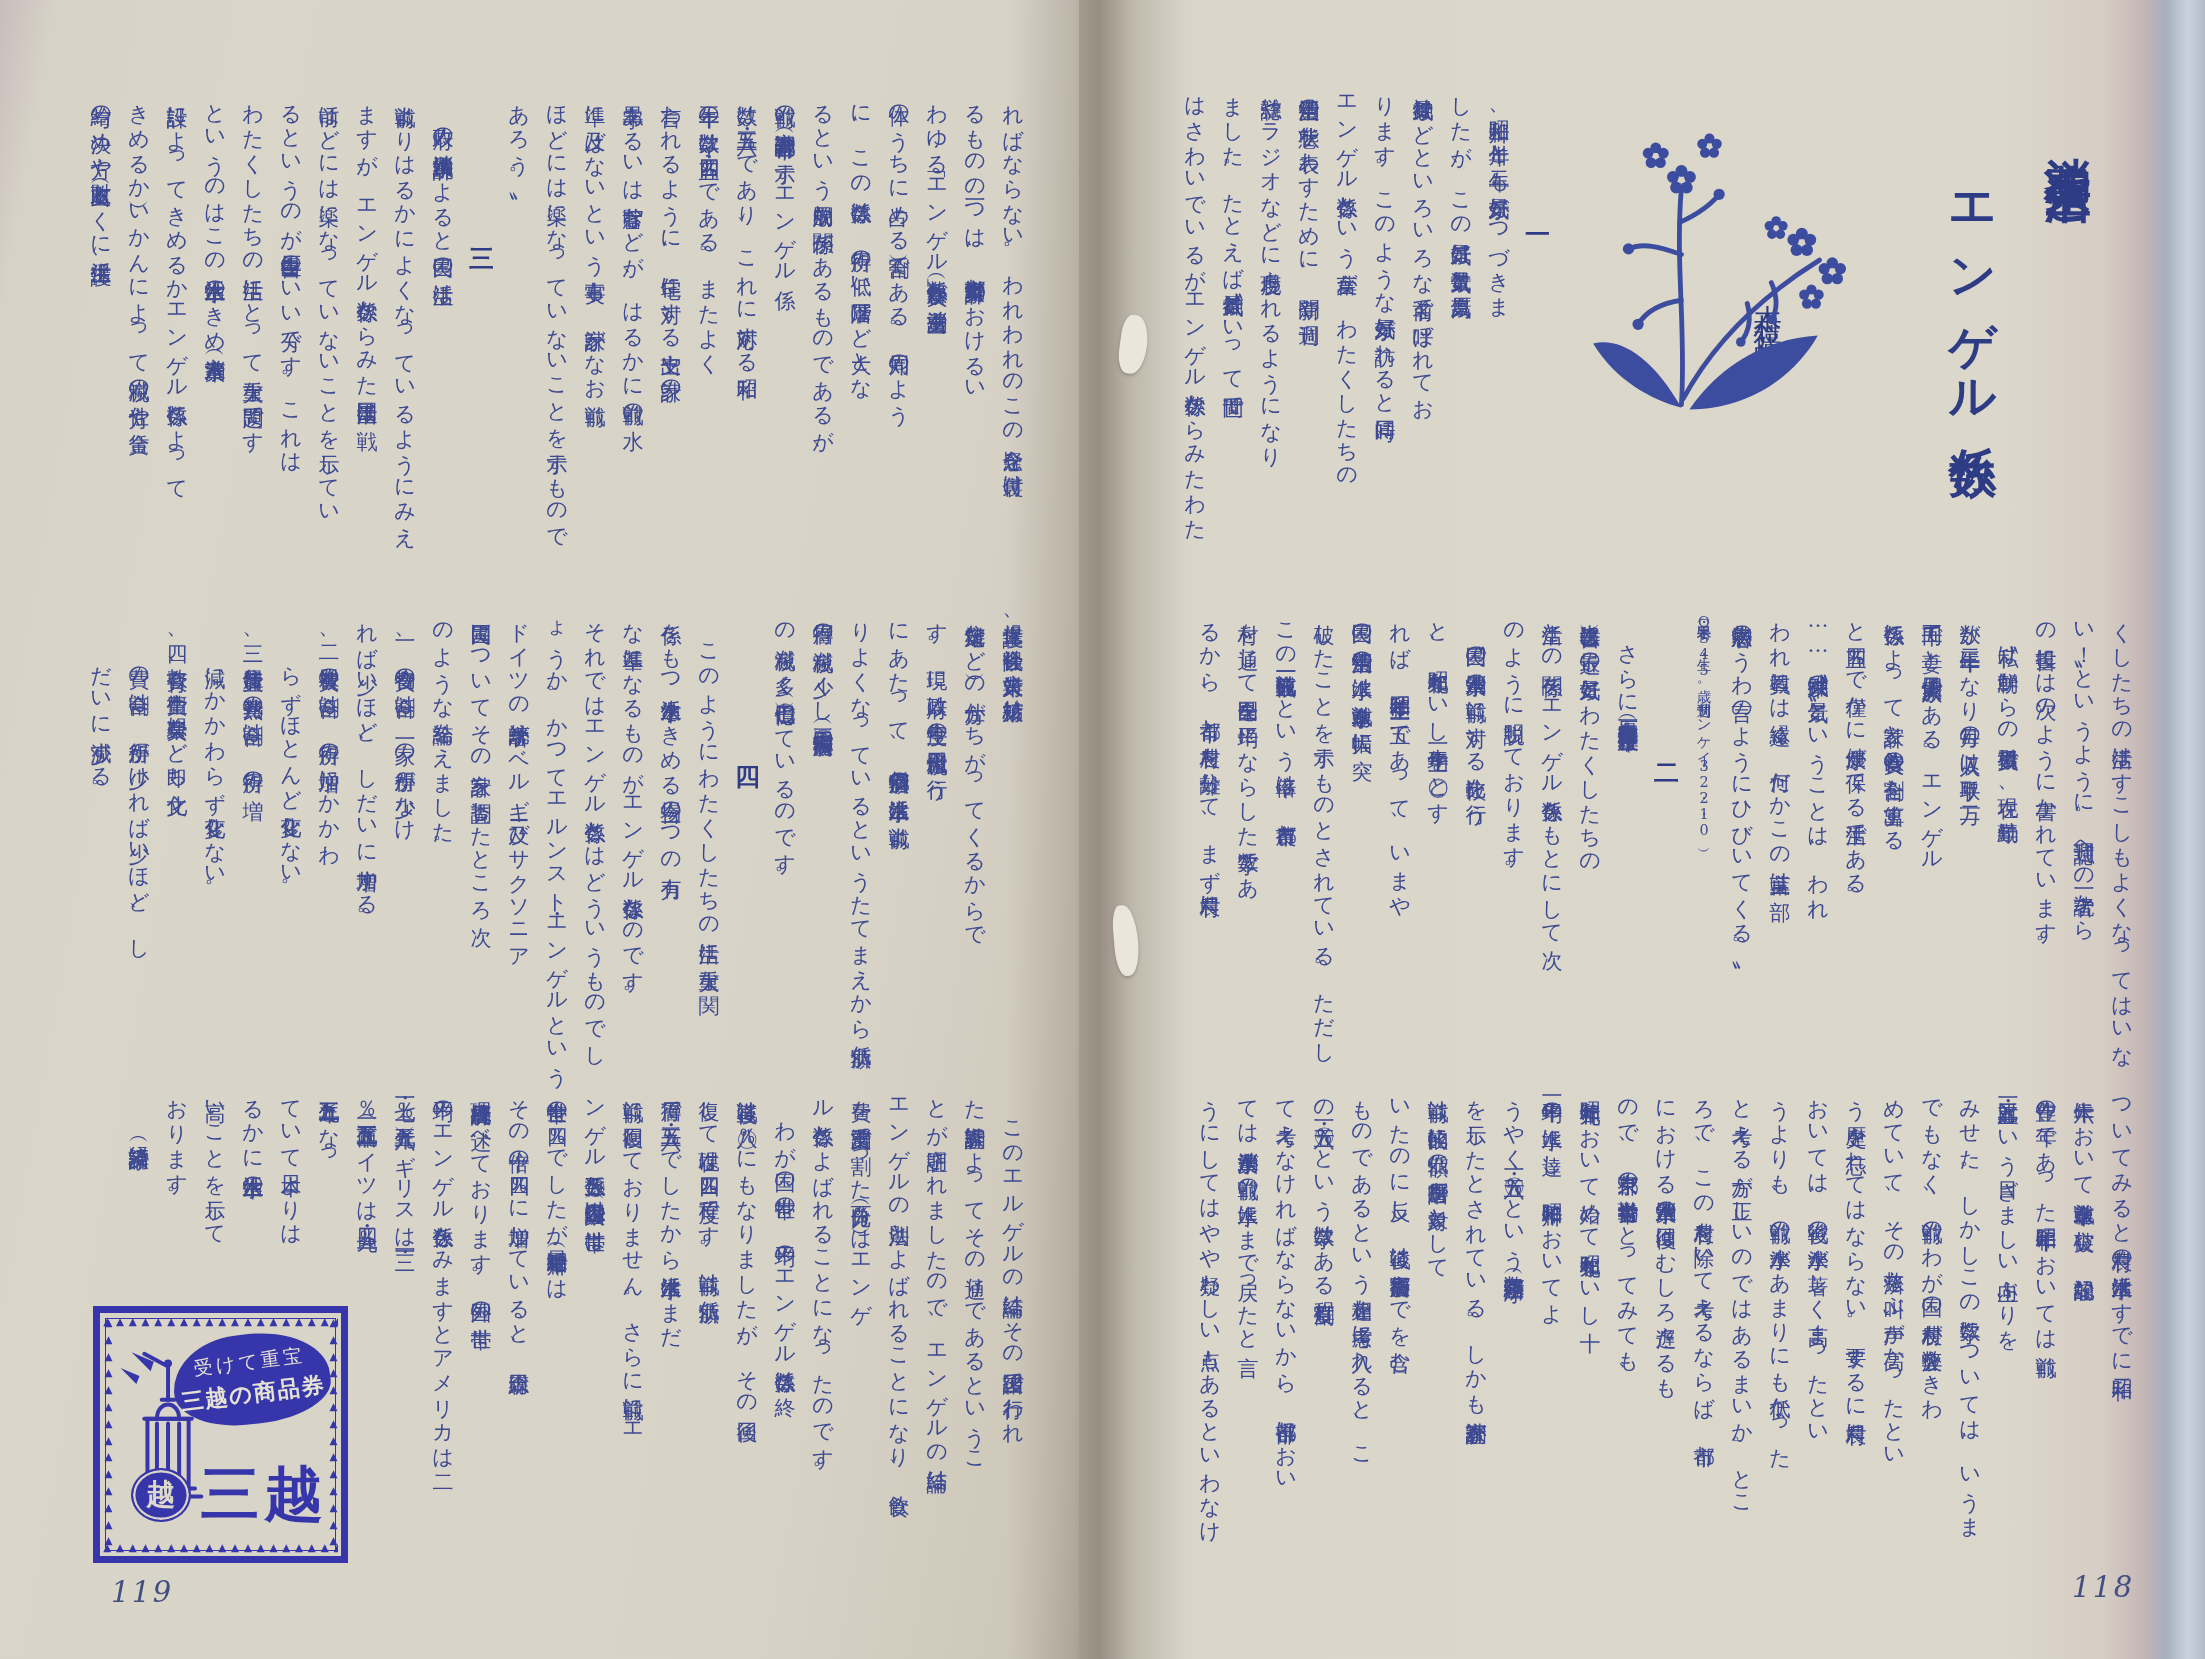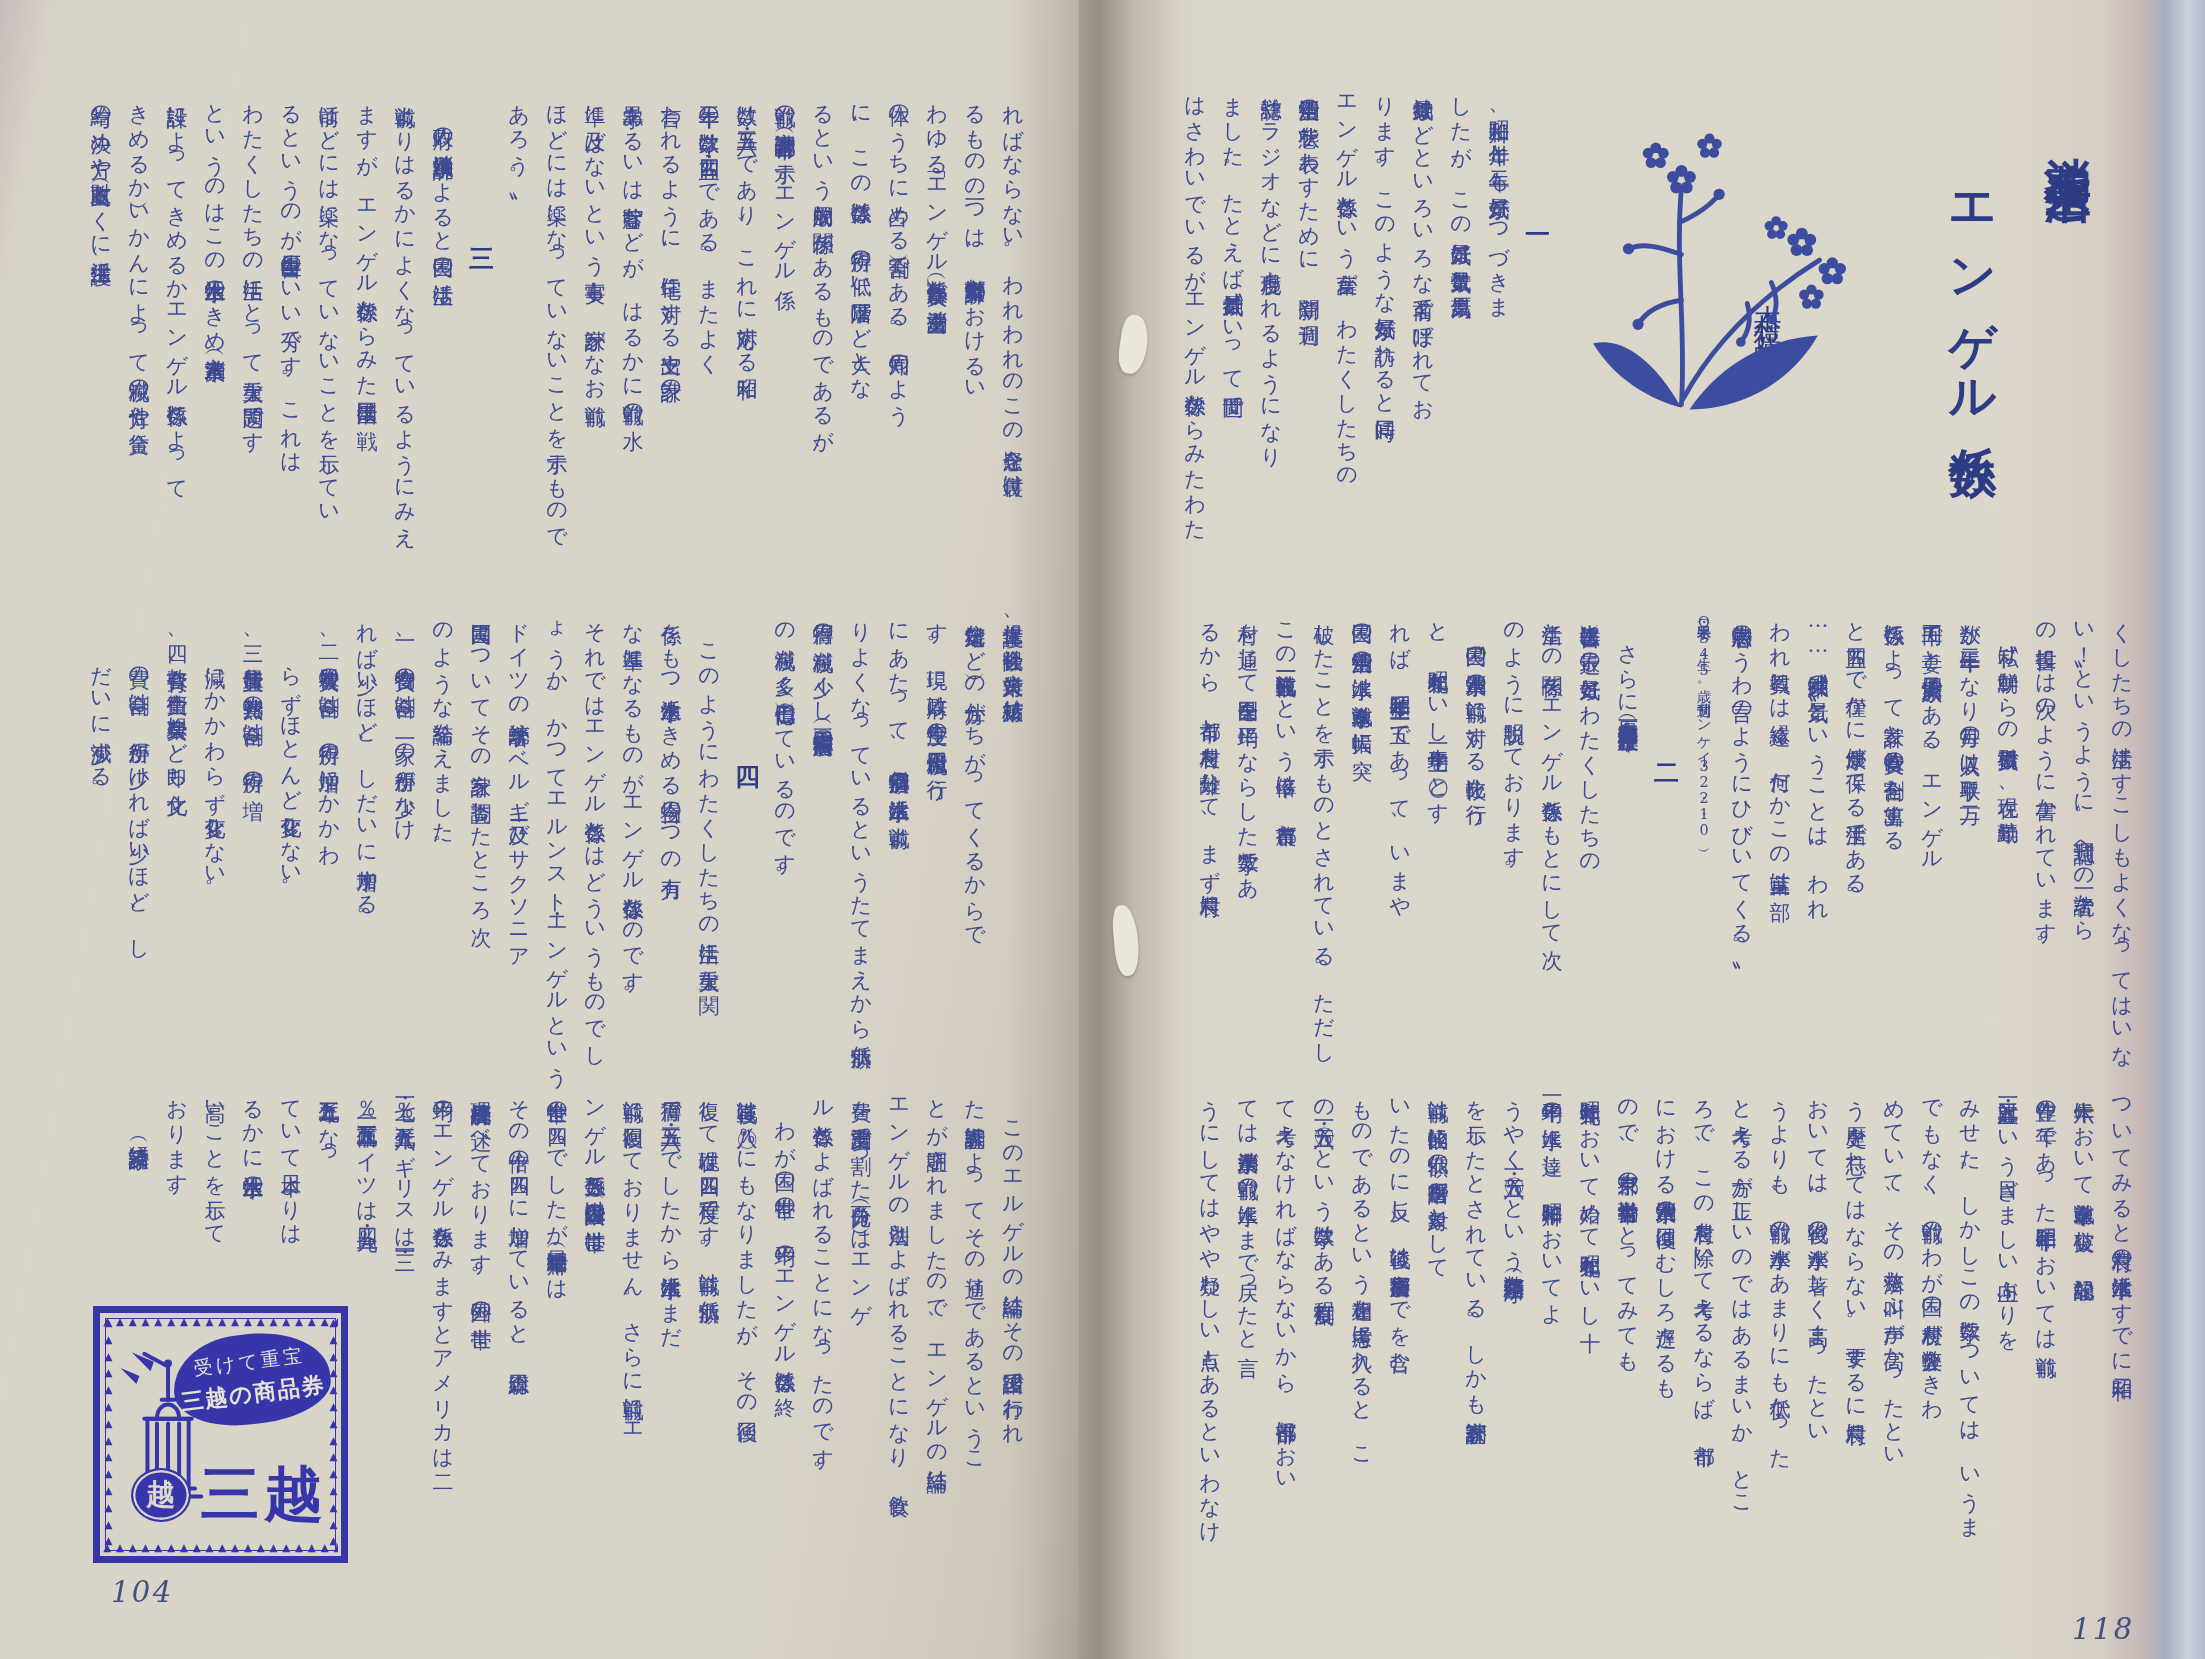"104" div.pagenum { text: 104 -> 119 }
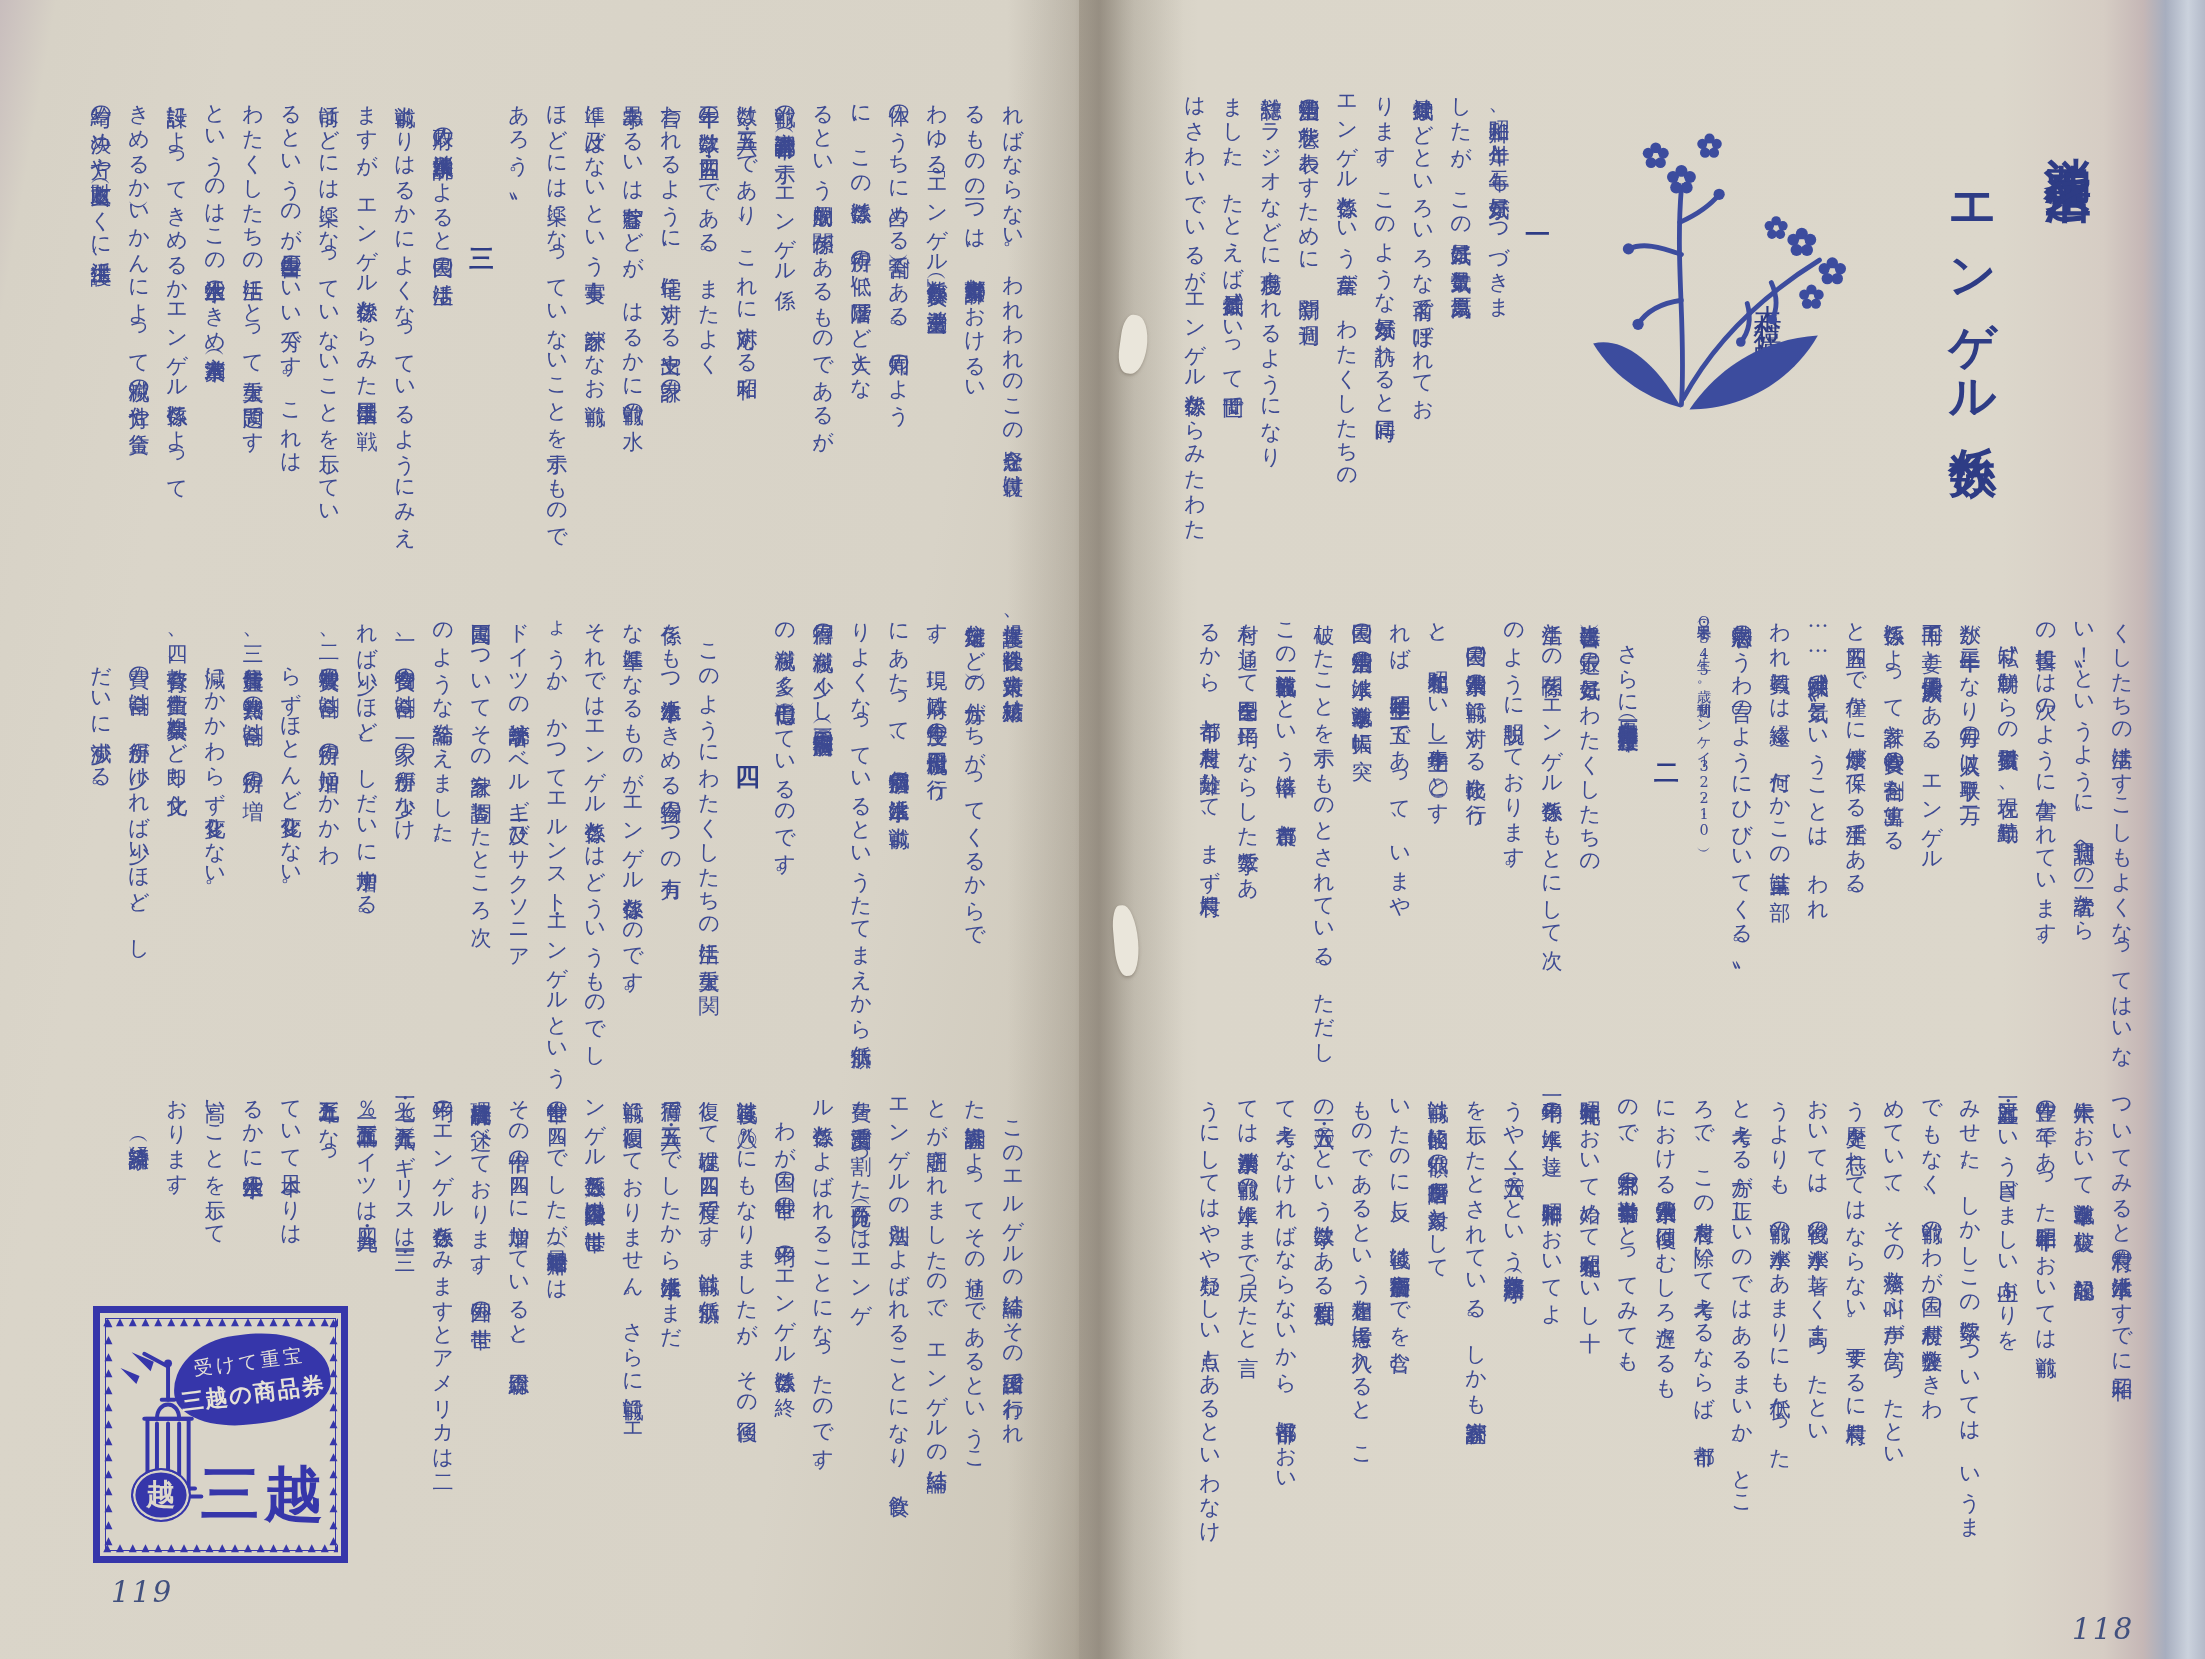"118" .pagenum-right { top: 1612px -> 1570px }
